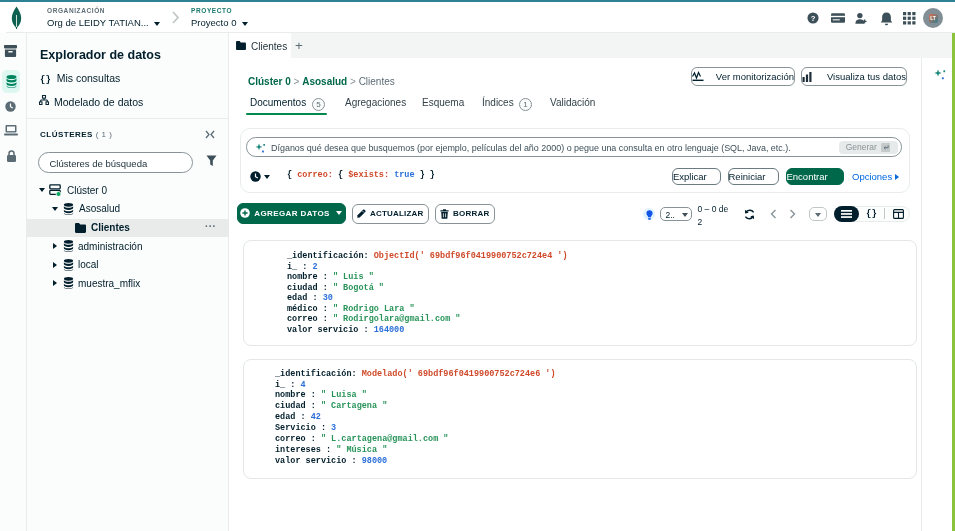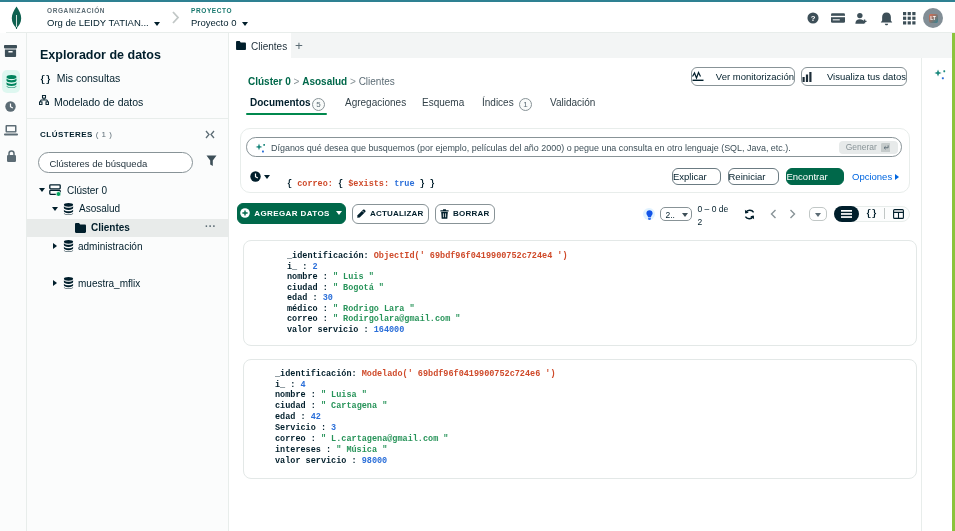"Documentos" div.tab-lbl { font-weight: bold -> normal }
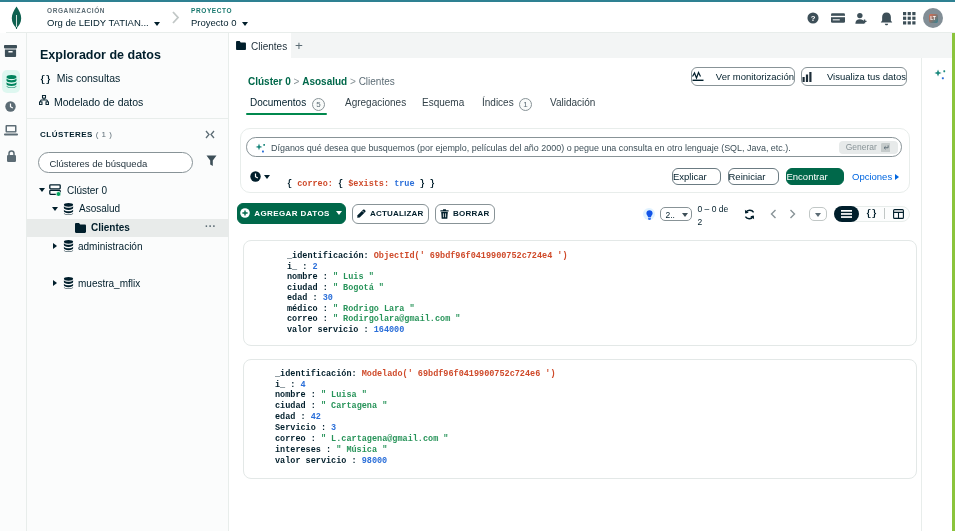"{ correo: { $exists: true" div.abs { top: 179px -> 170px }
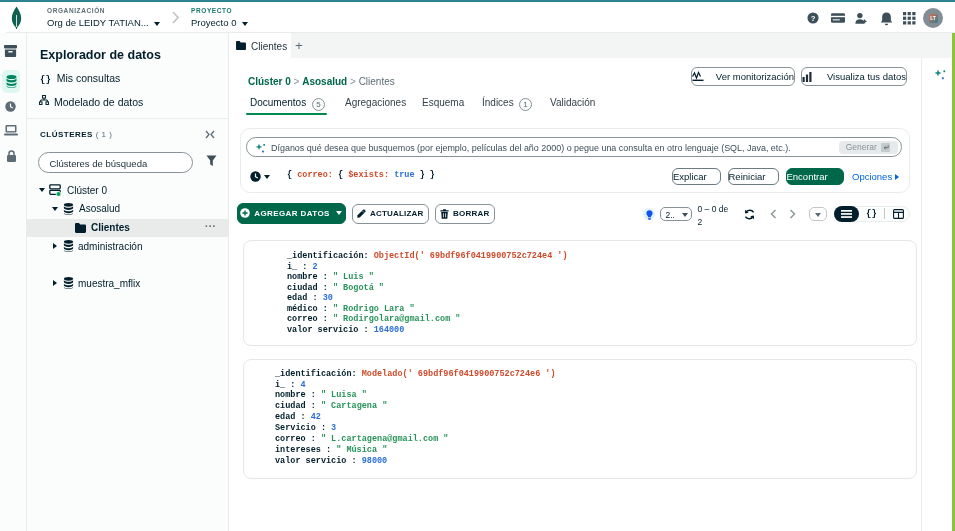"local" div.trow { html: none -> <div> <span></span> <svg> <g> <ellipse></ellipse> <path></path> <path></path> <path></path> </g> </svg> <span>local</span> </div> }
